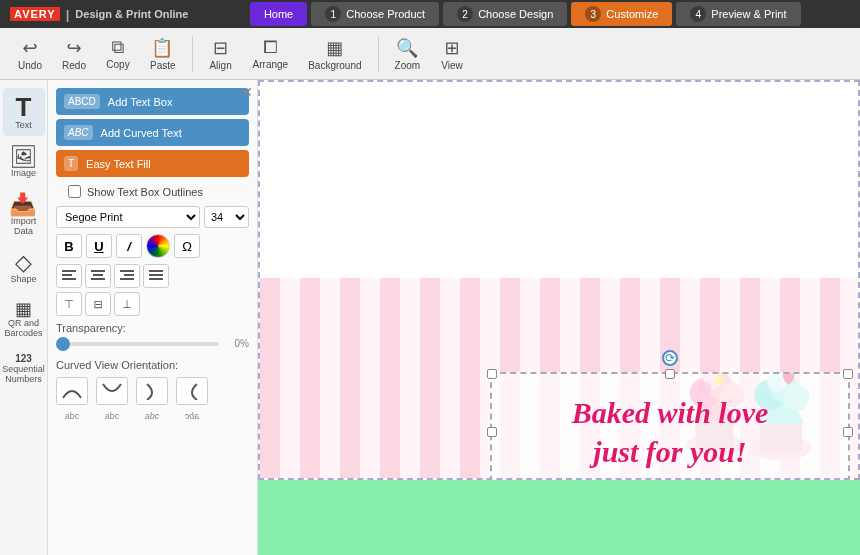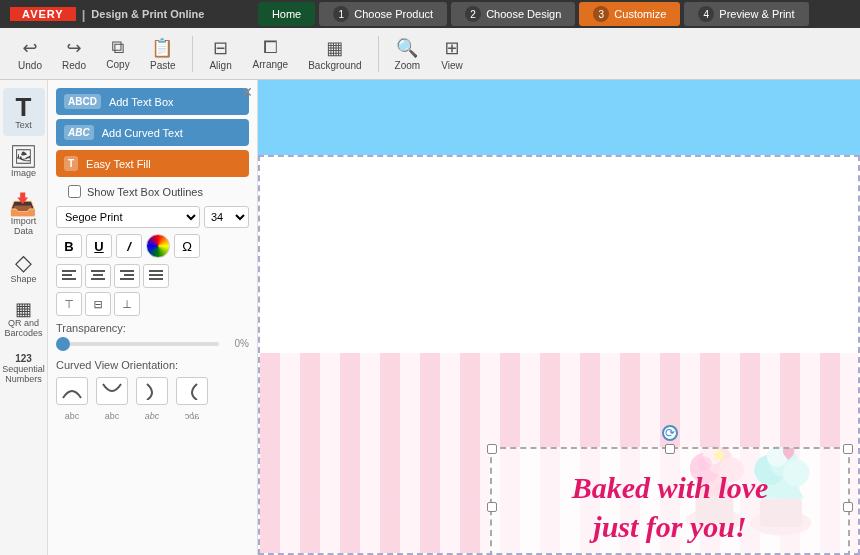"AVERY" #topbar .brand .avery-logo { padding: 1px 12px -> 1px 4px }
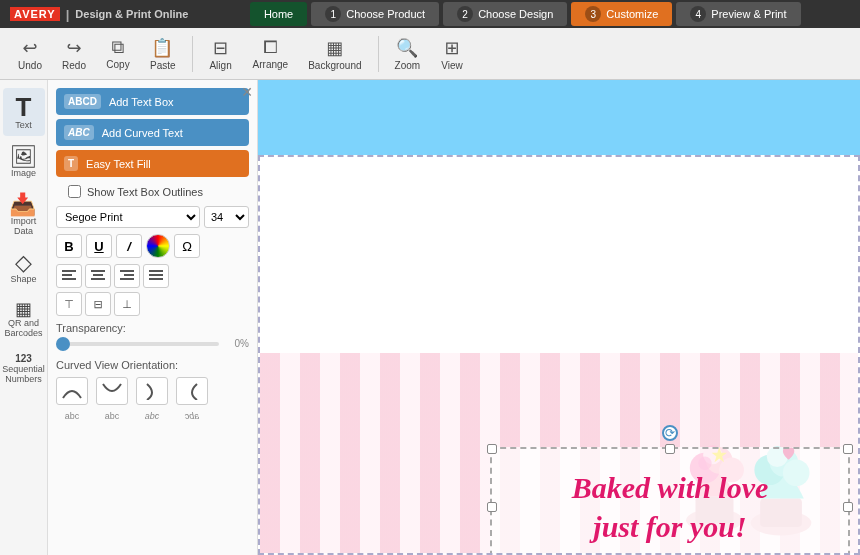"Home" .step-tab.home { background: #14532d -> #6d28d9 }
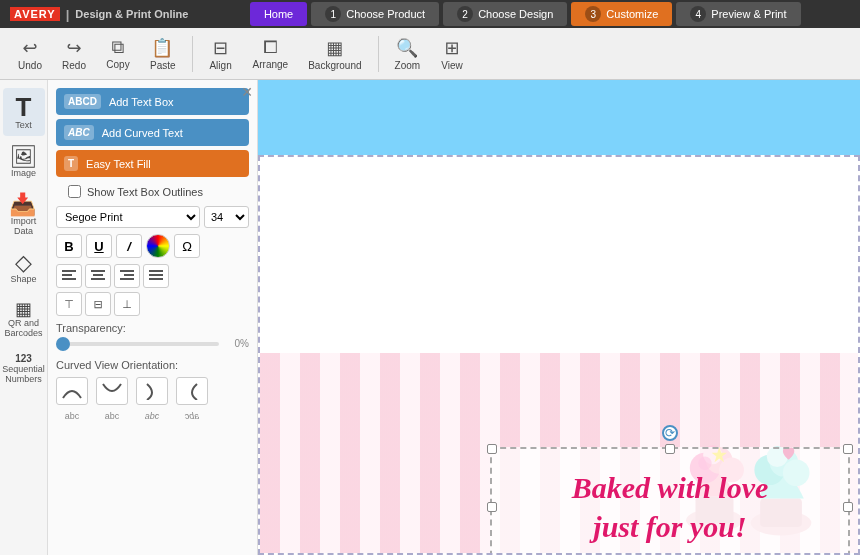"ABCD" .panel-btn .pb-icon { font-weight: bold -> normal }
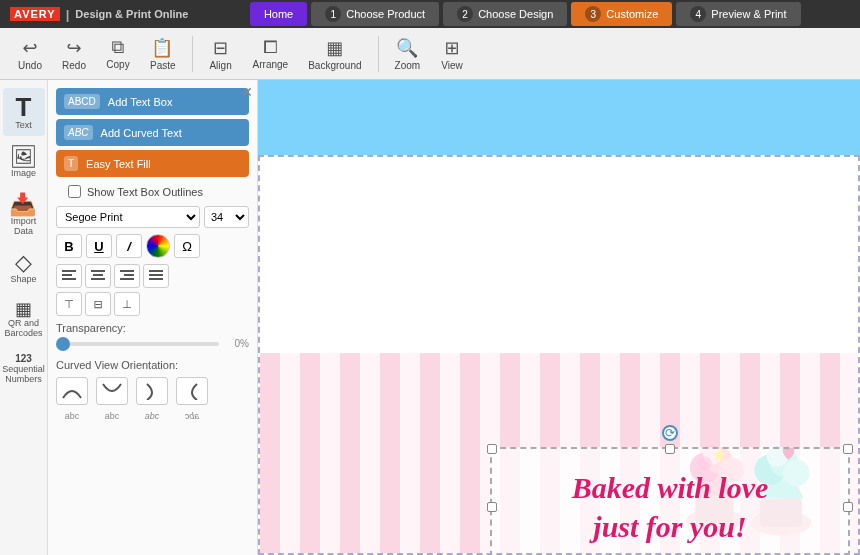"Baked with love" #canvas-area { align-items: flex-end -> flex-start; background: #7dd3fc -> #86efac }
